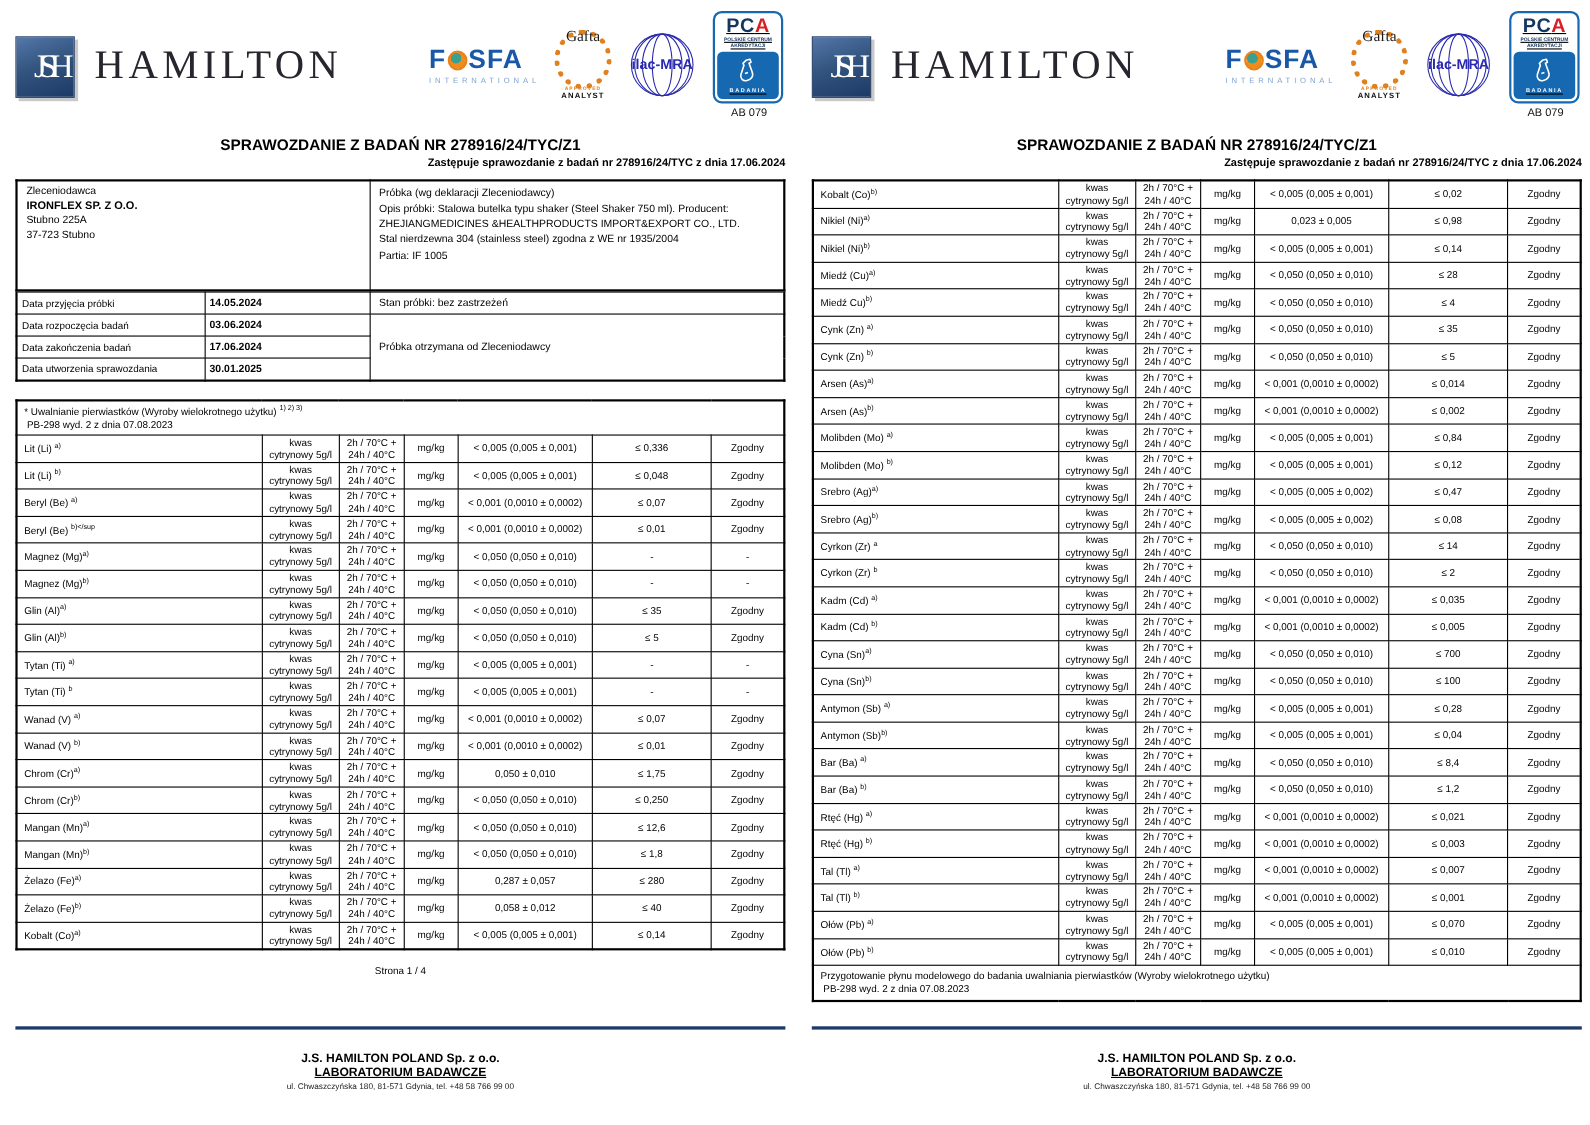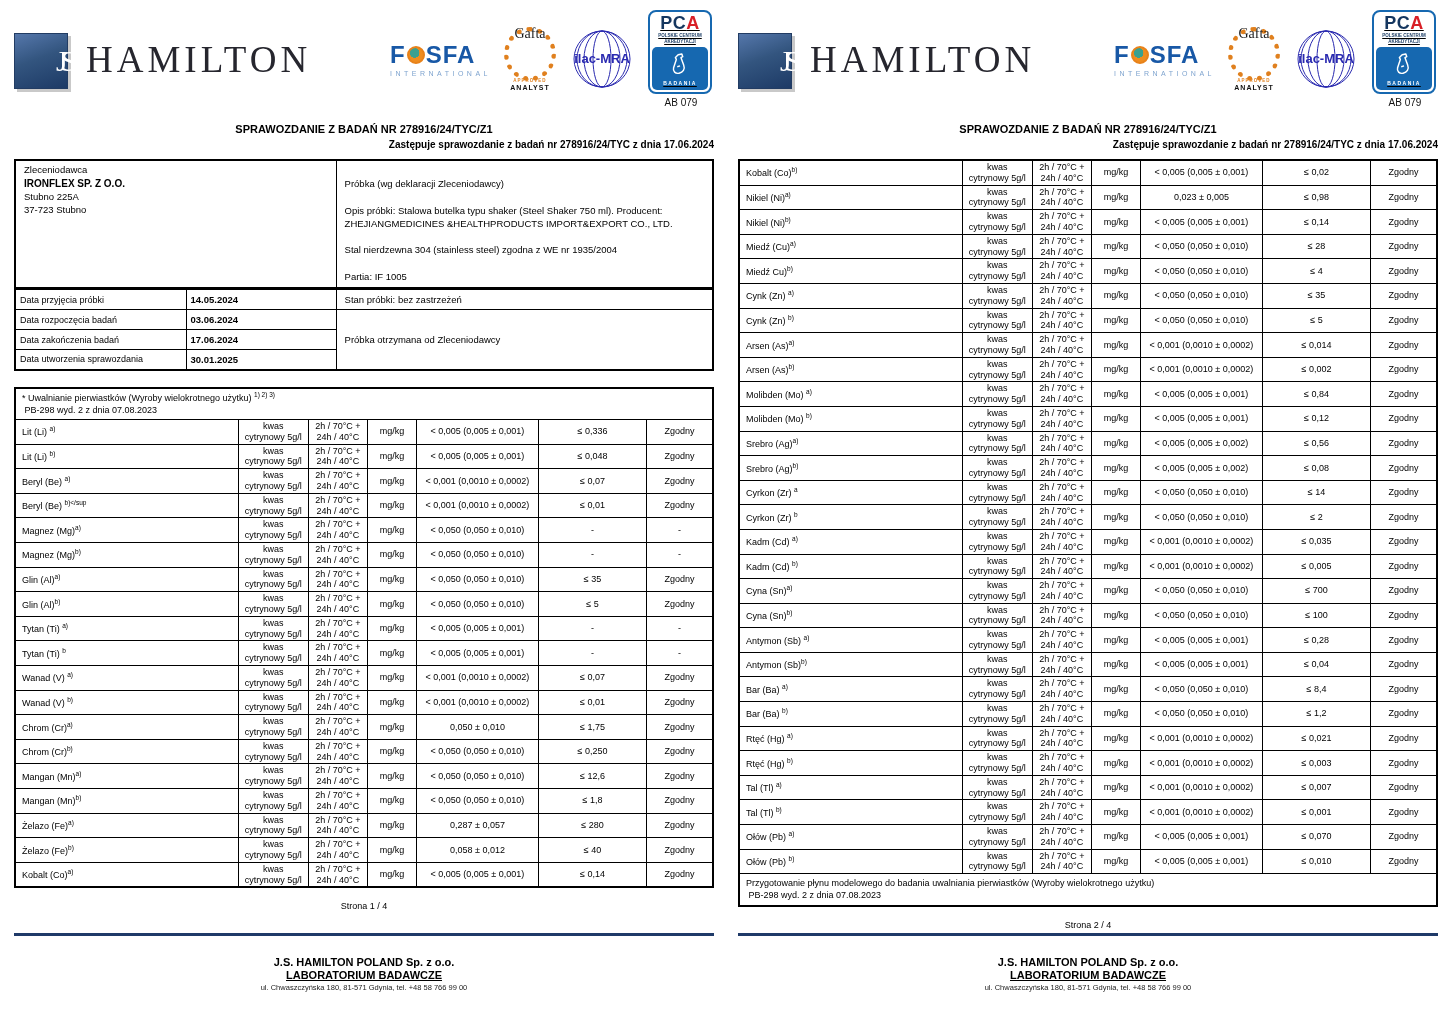"JSH" .jsh-box { justify-content: flex-start -> flex-end; padding-left: 41px -> none }
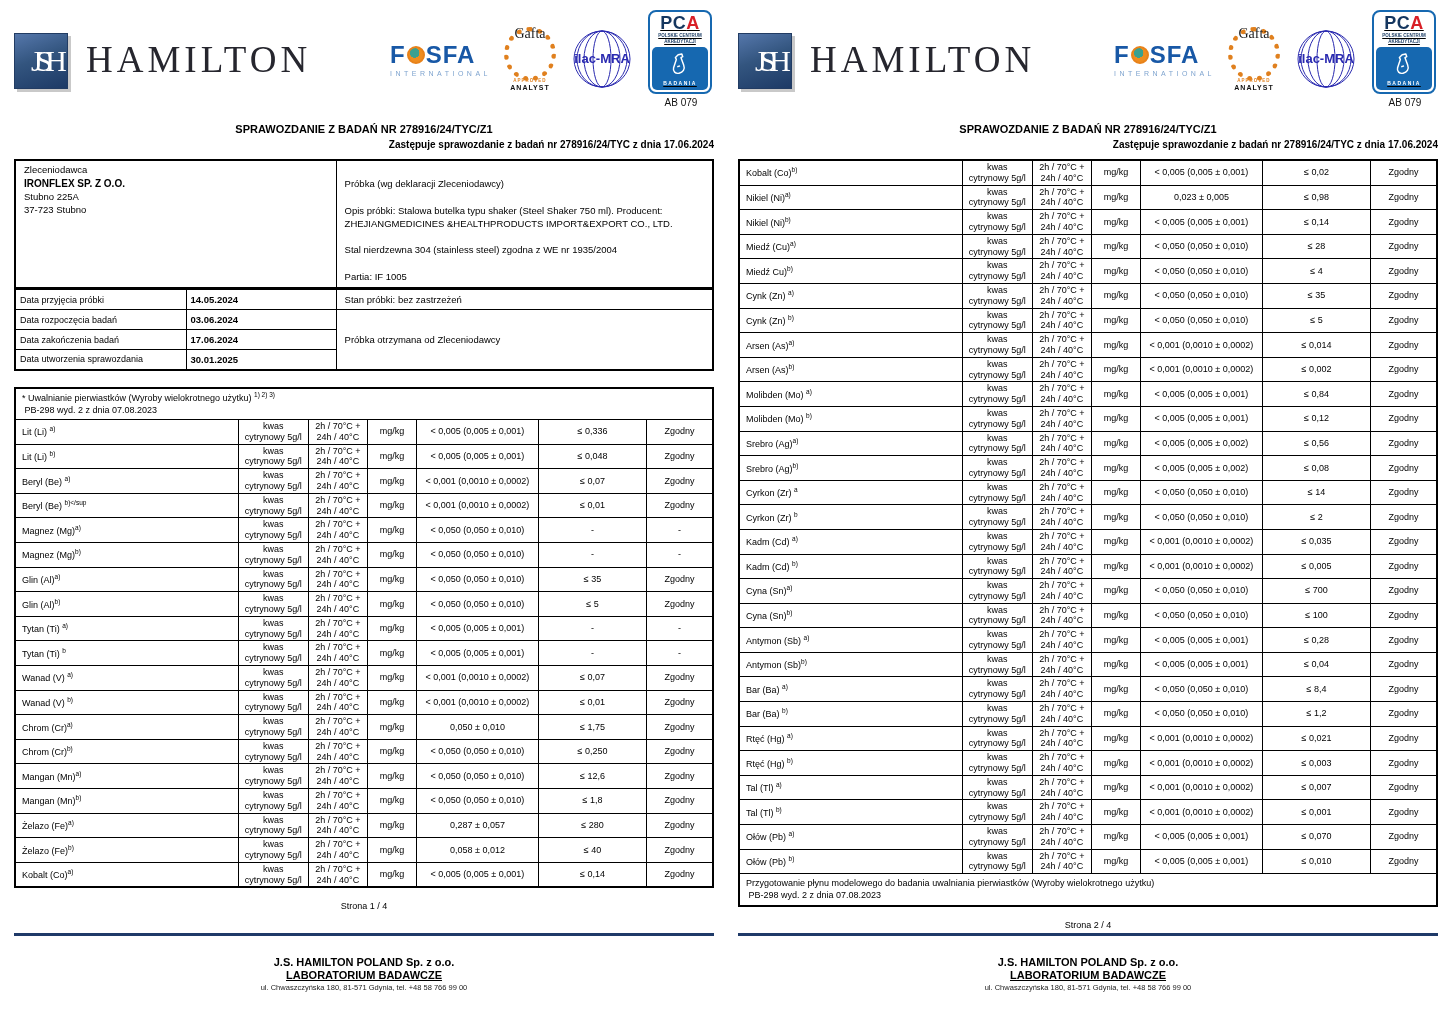"SPRAWOZDANIE Z BADAŃ NR 278916/24/TYC/Z1" .title1 { font-size: 11px -> 14px }
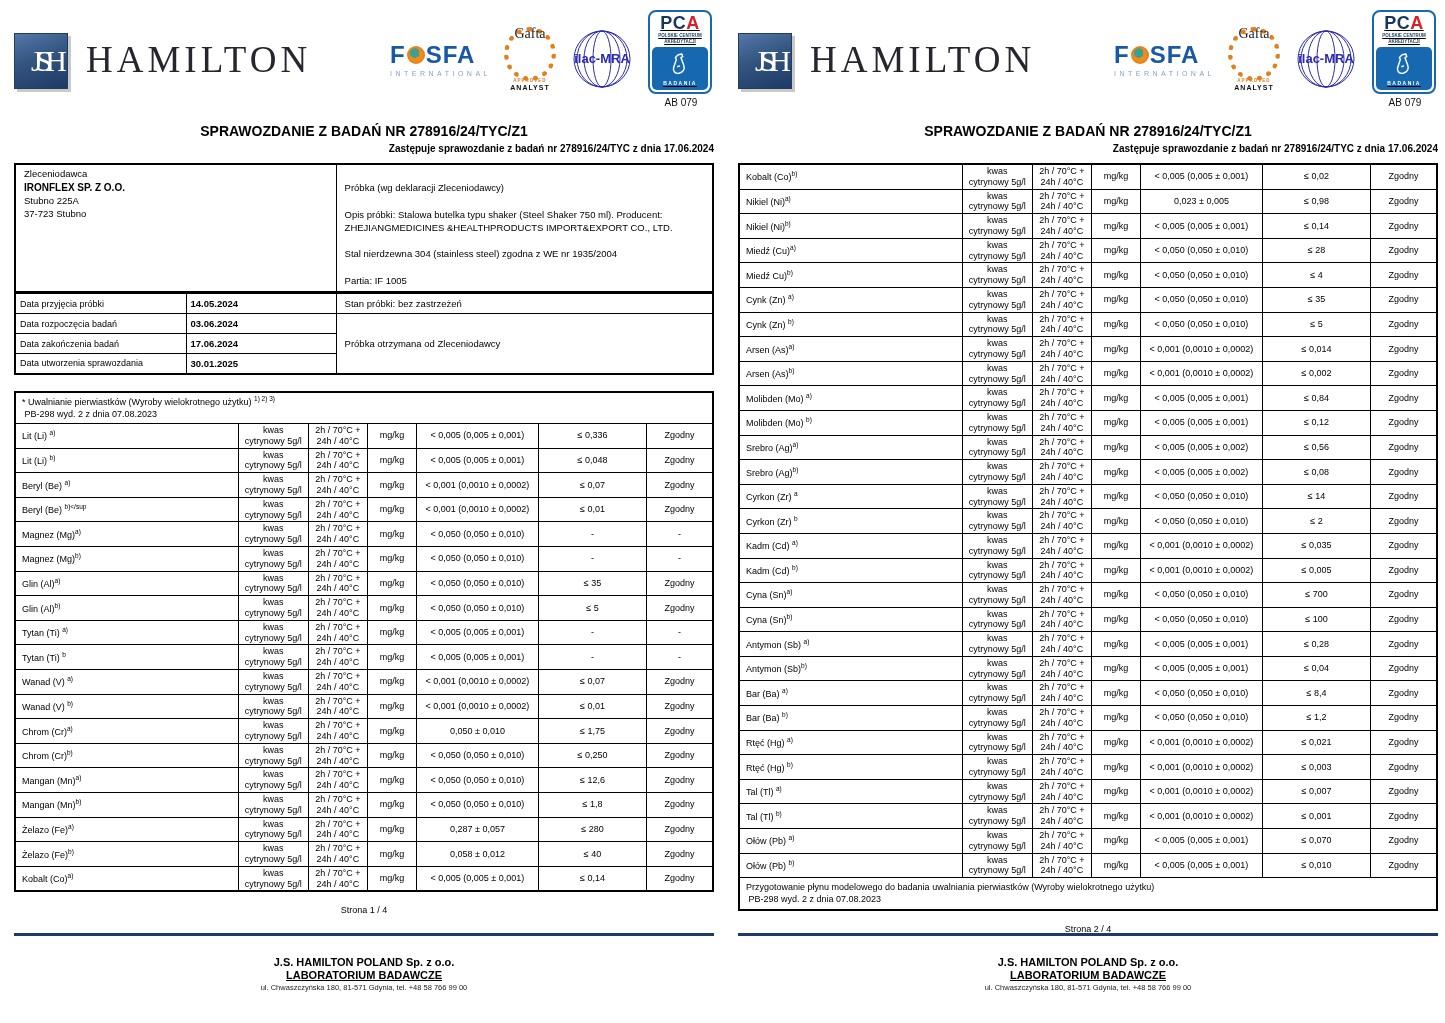"Próbka (wg deklaracji Zleceniodawcy)" .sample-line { margin-top: 14px -> 2px }
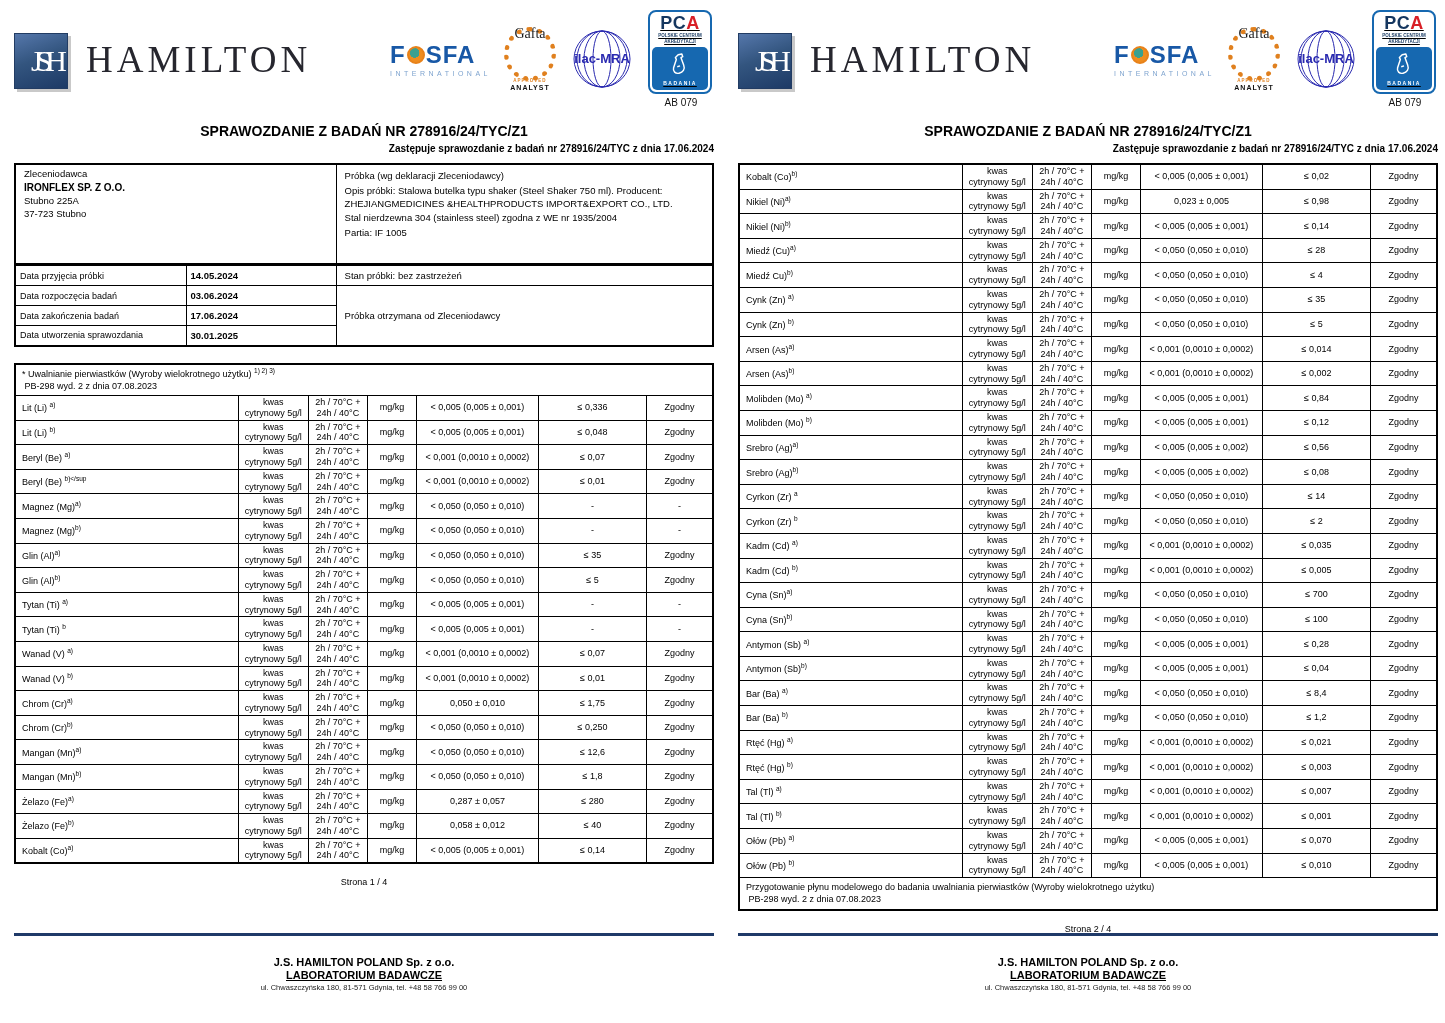"≤ 0,56" td { text: 0,56 -> 0,47 }
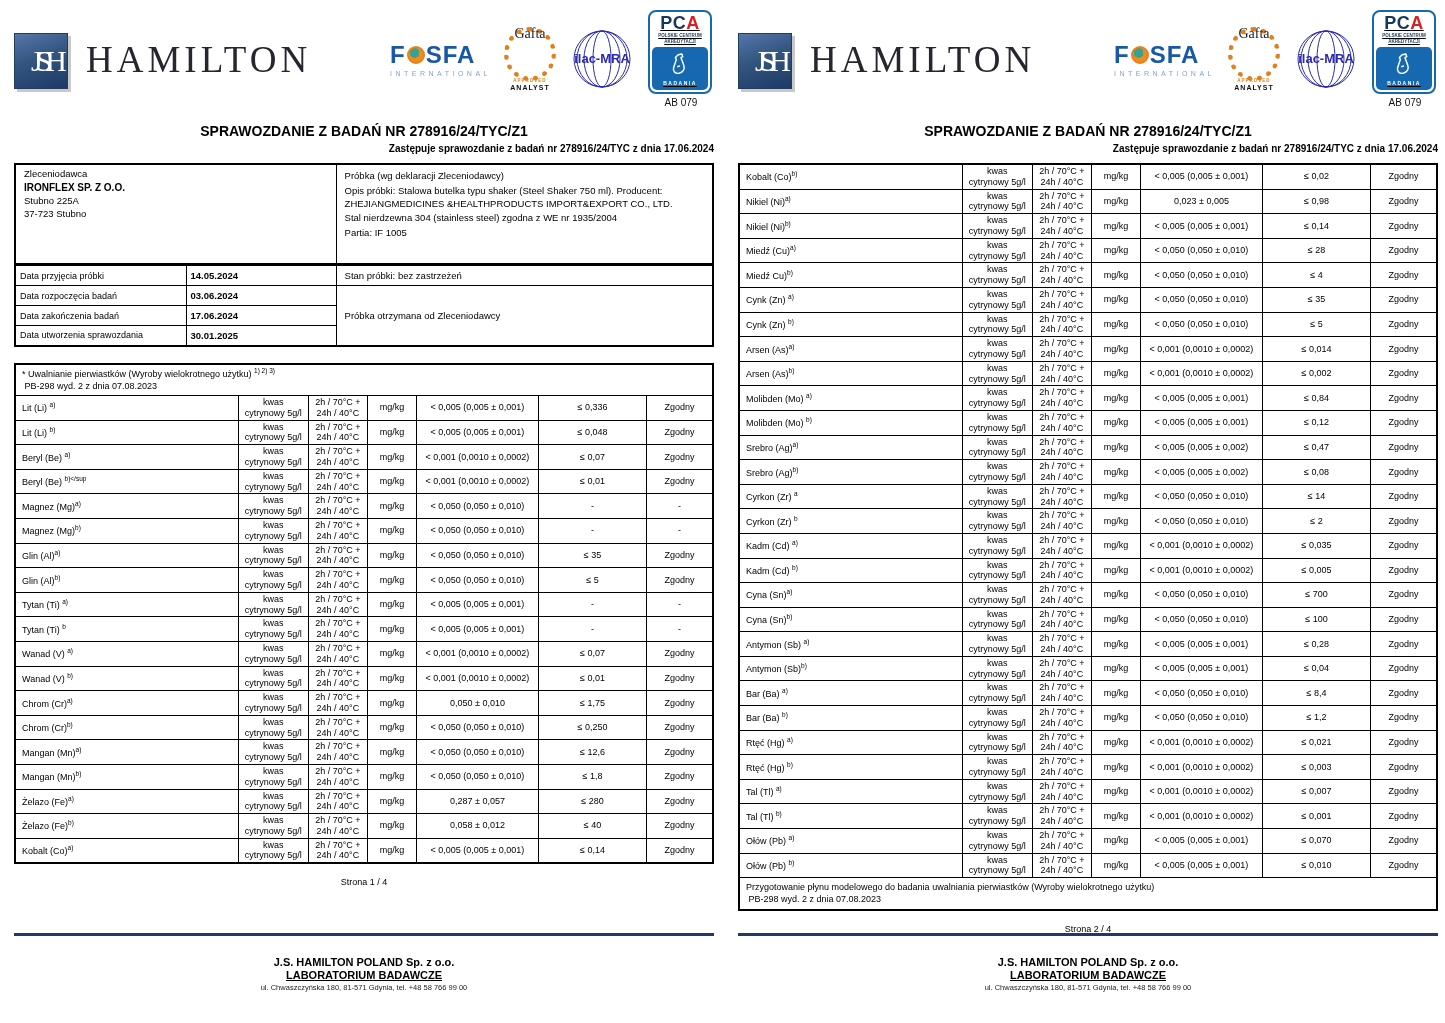"Strona 2 / 4" div.strona { html: <div>Strona 2 / 4</div> -> none }
